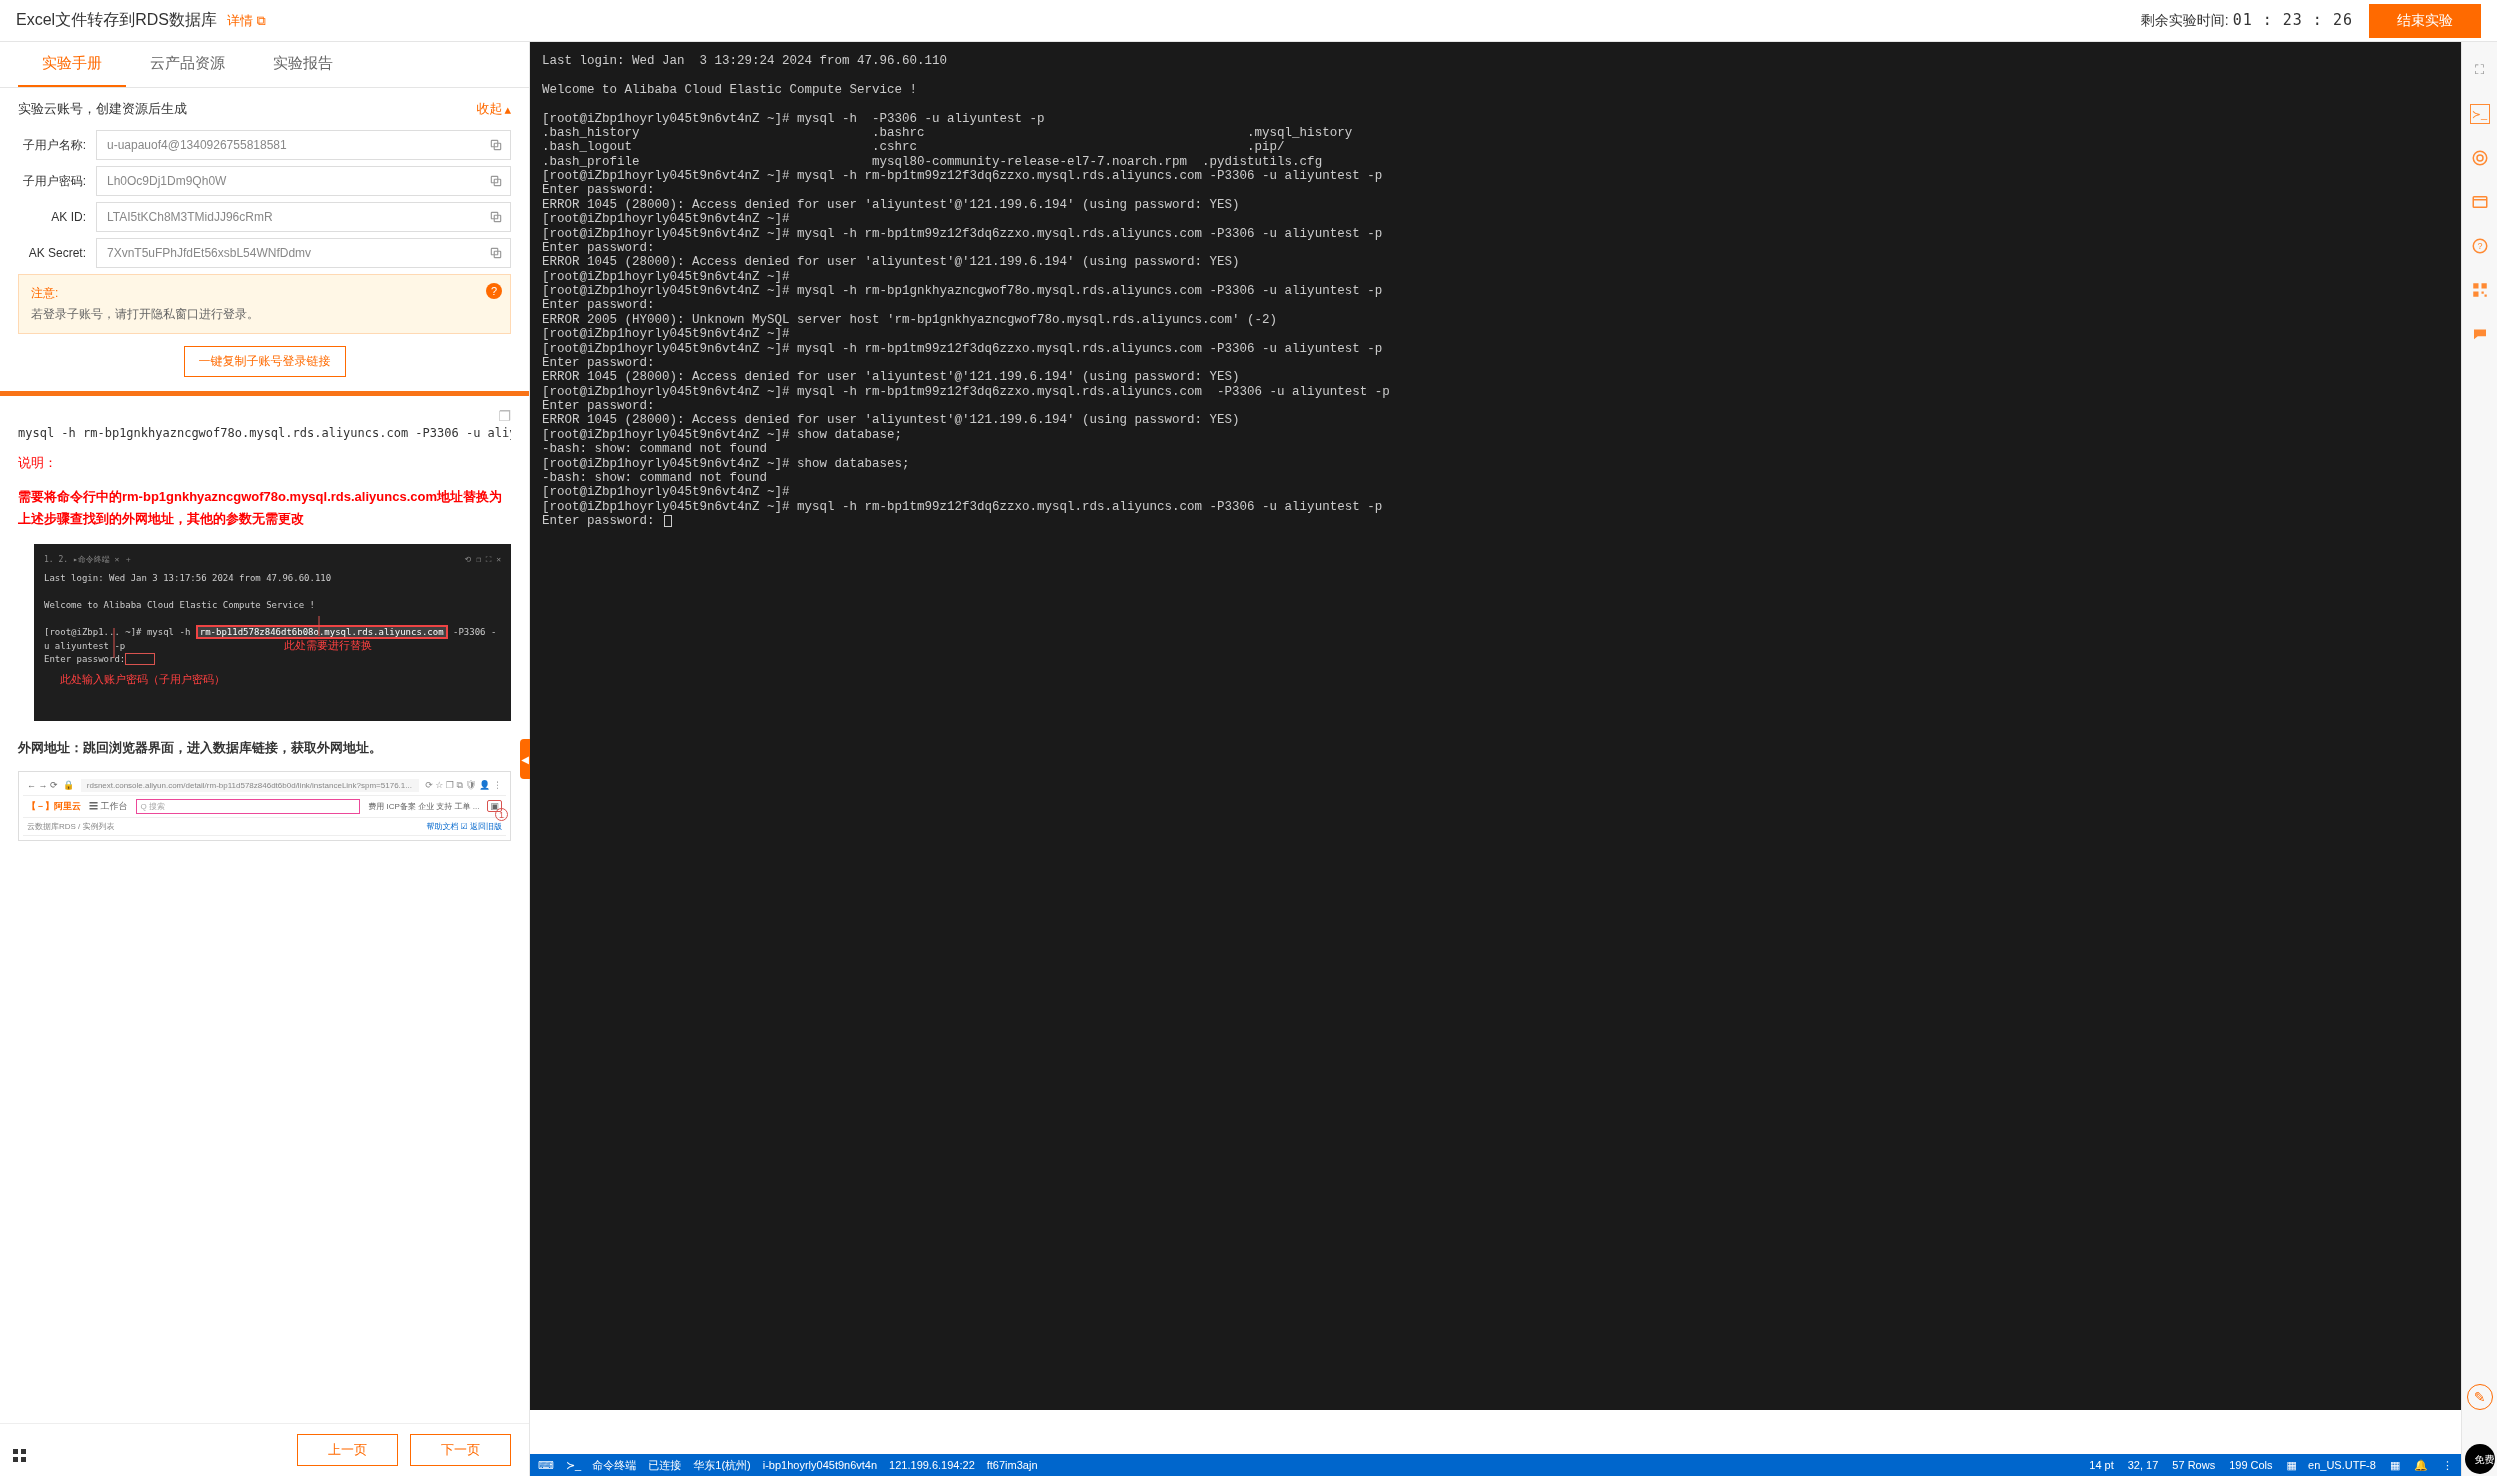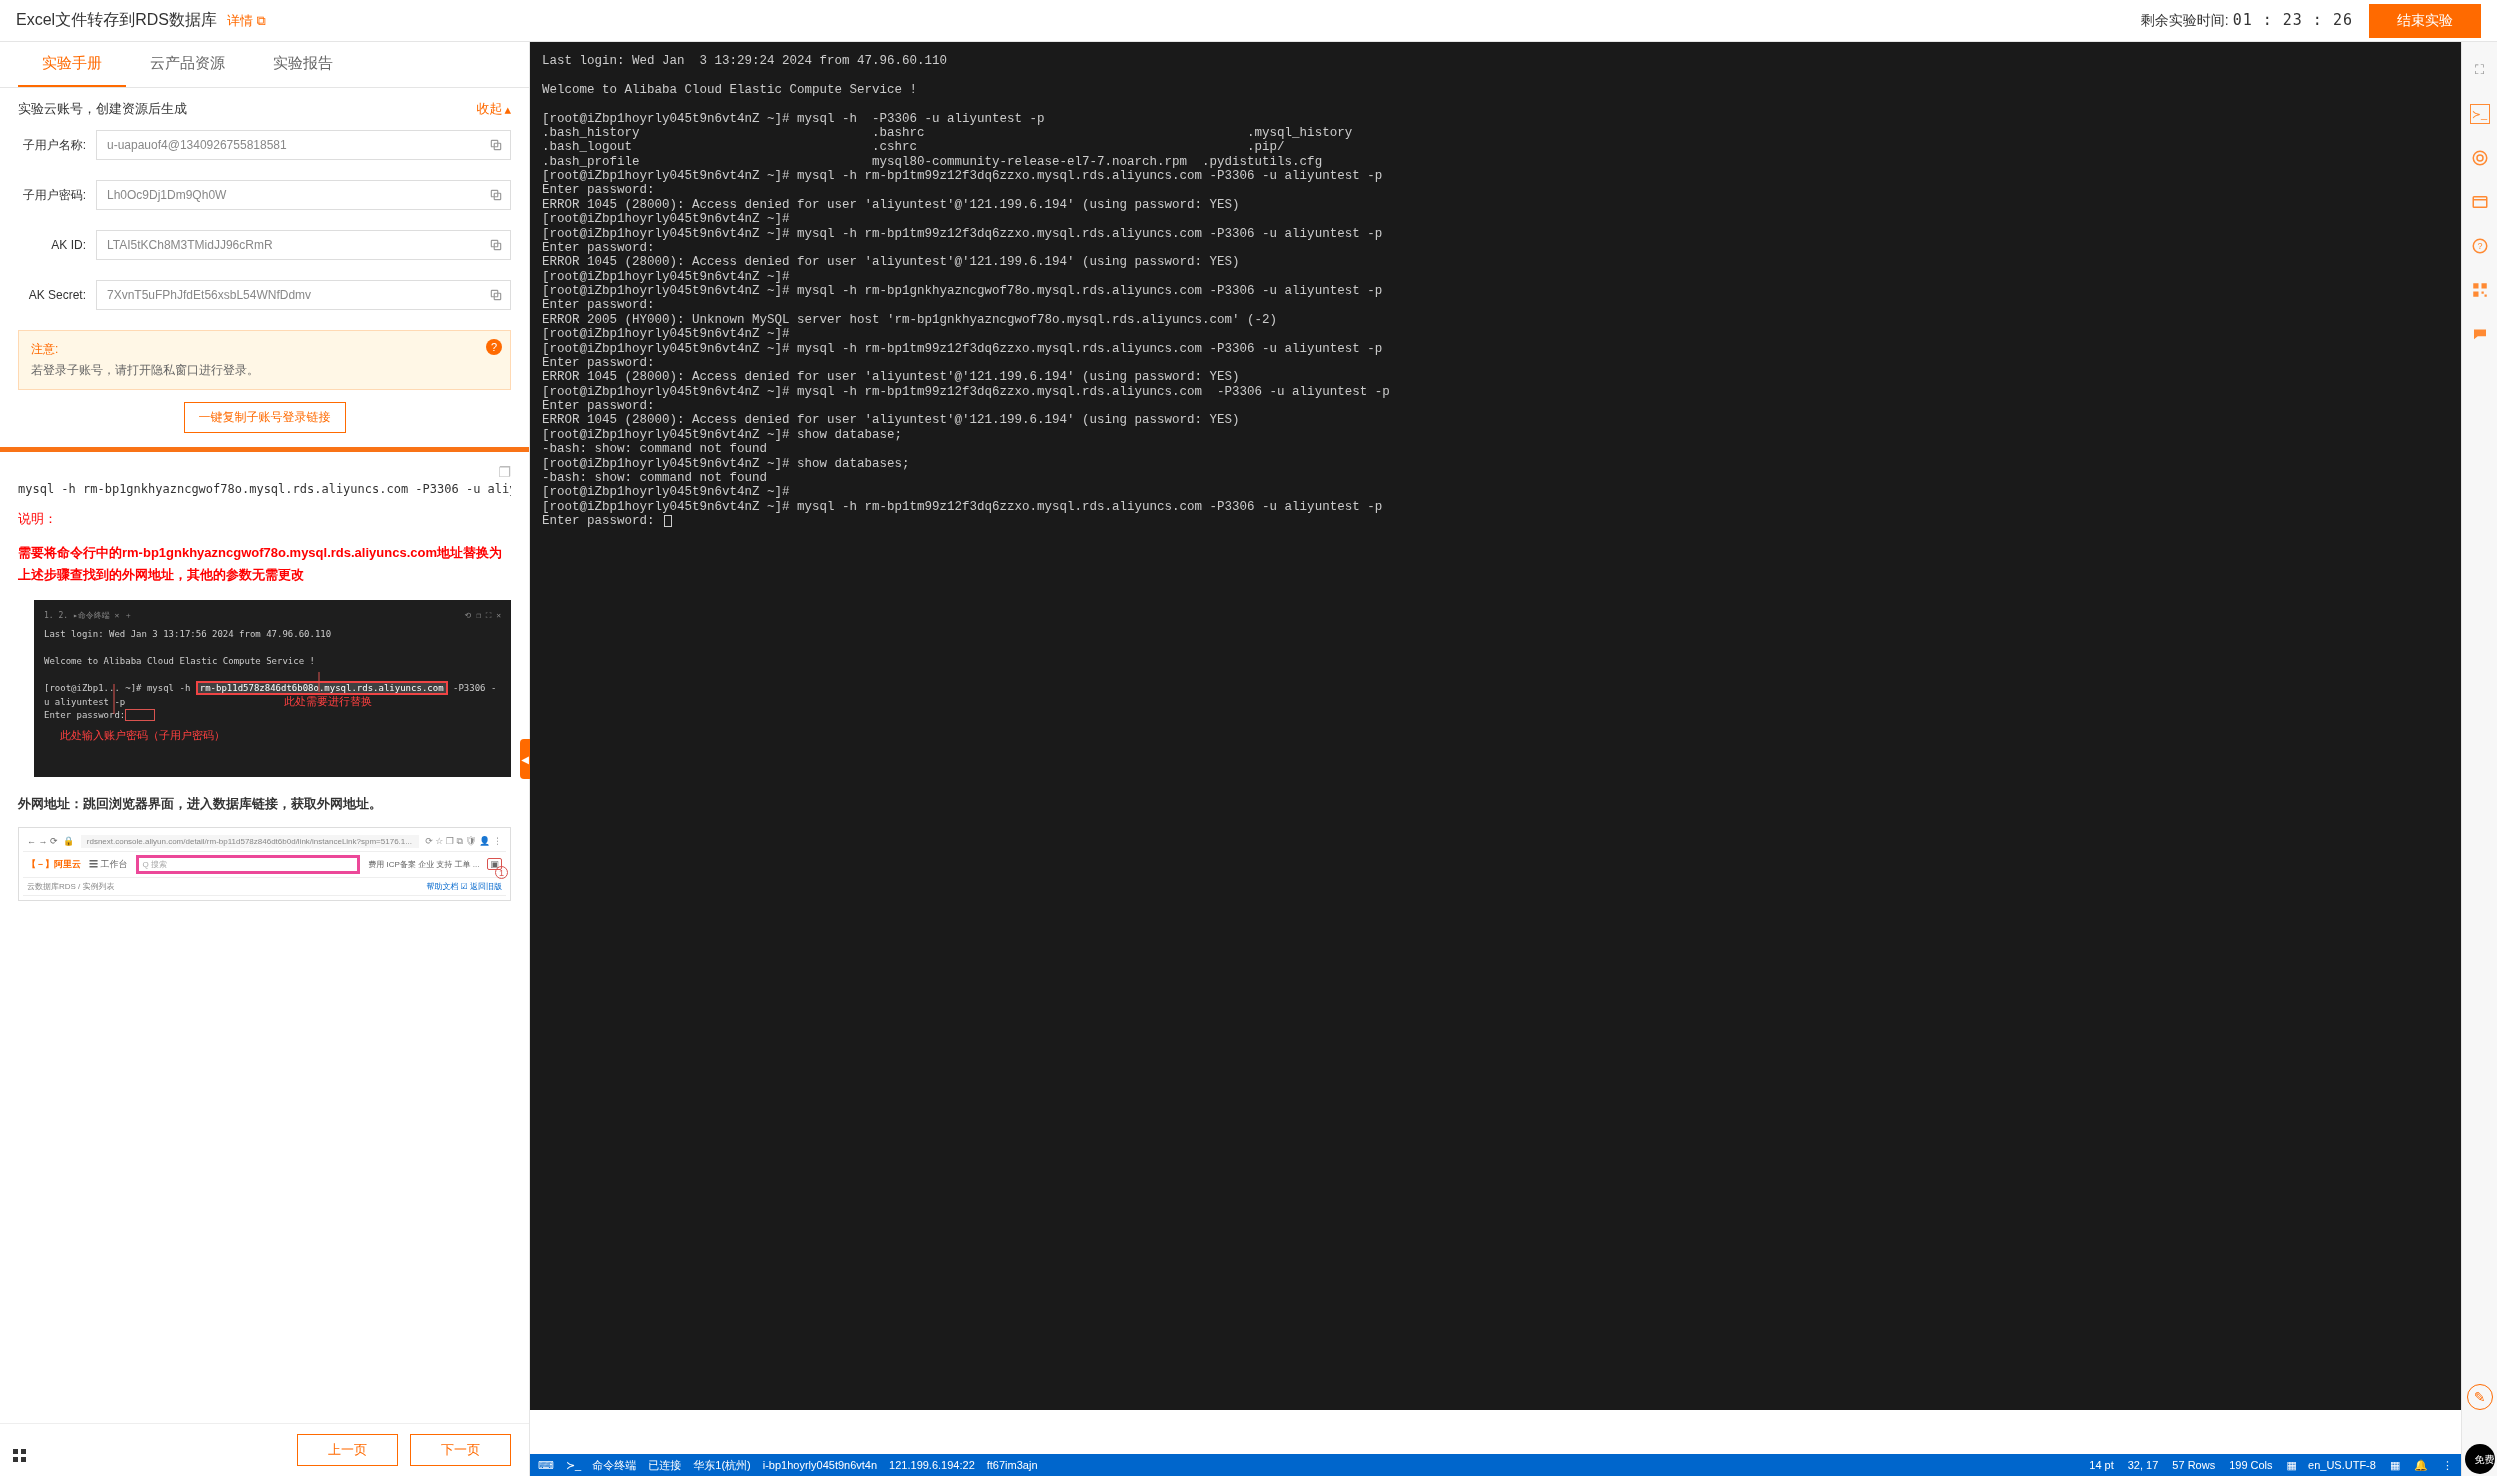"子用户名称:" .cred-row { margin-bottom: 20px -> 6px }
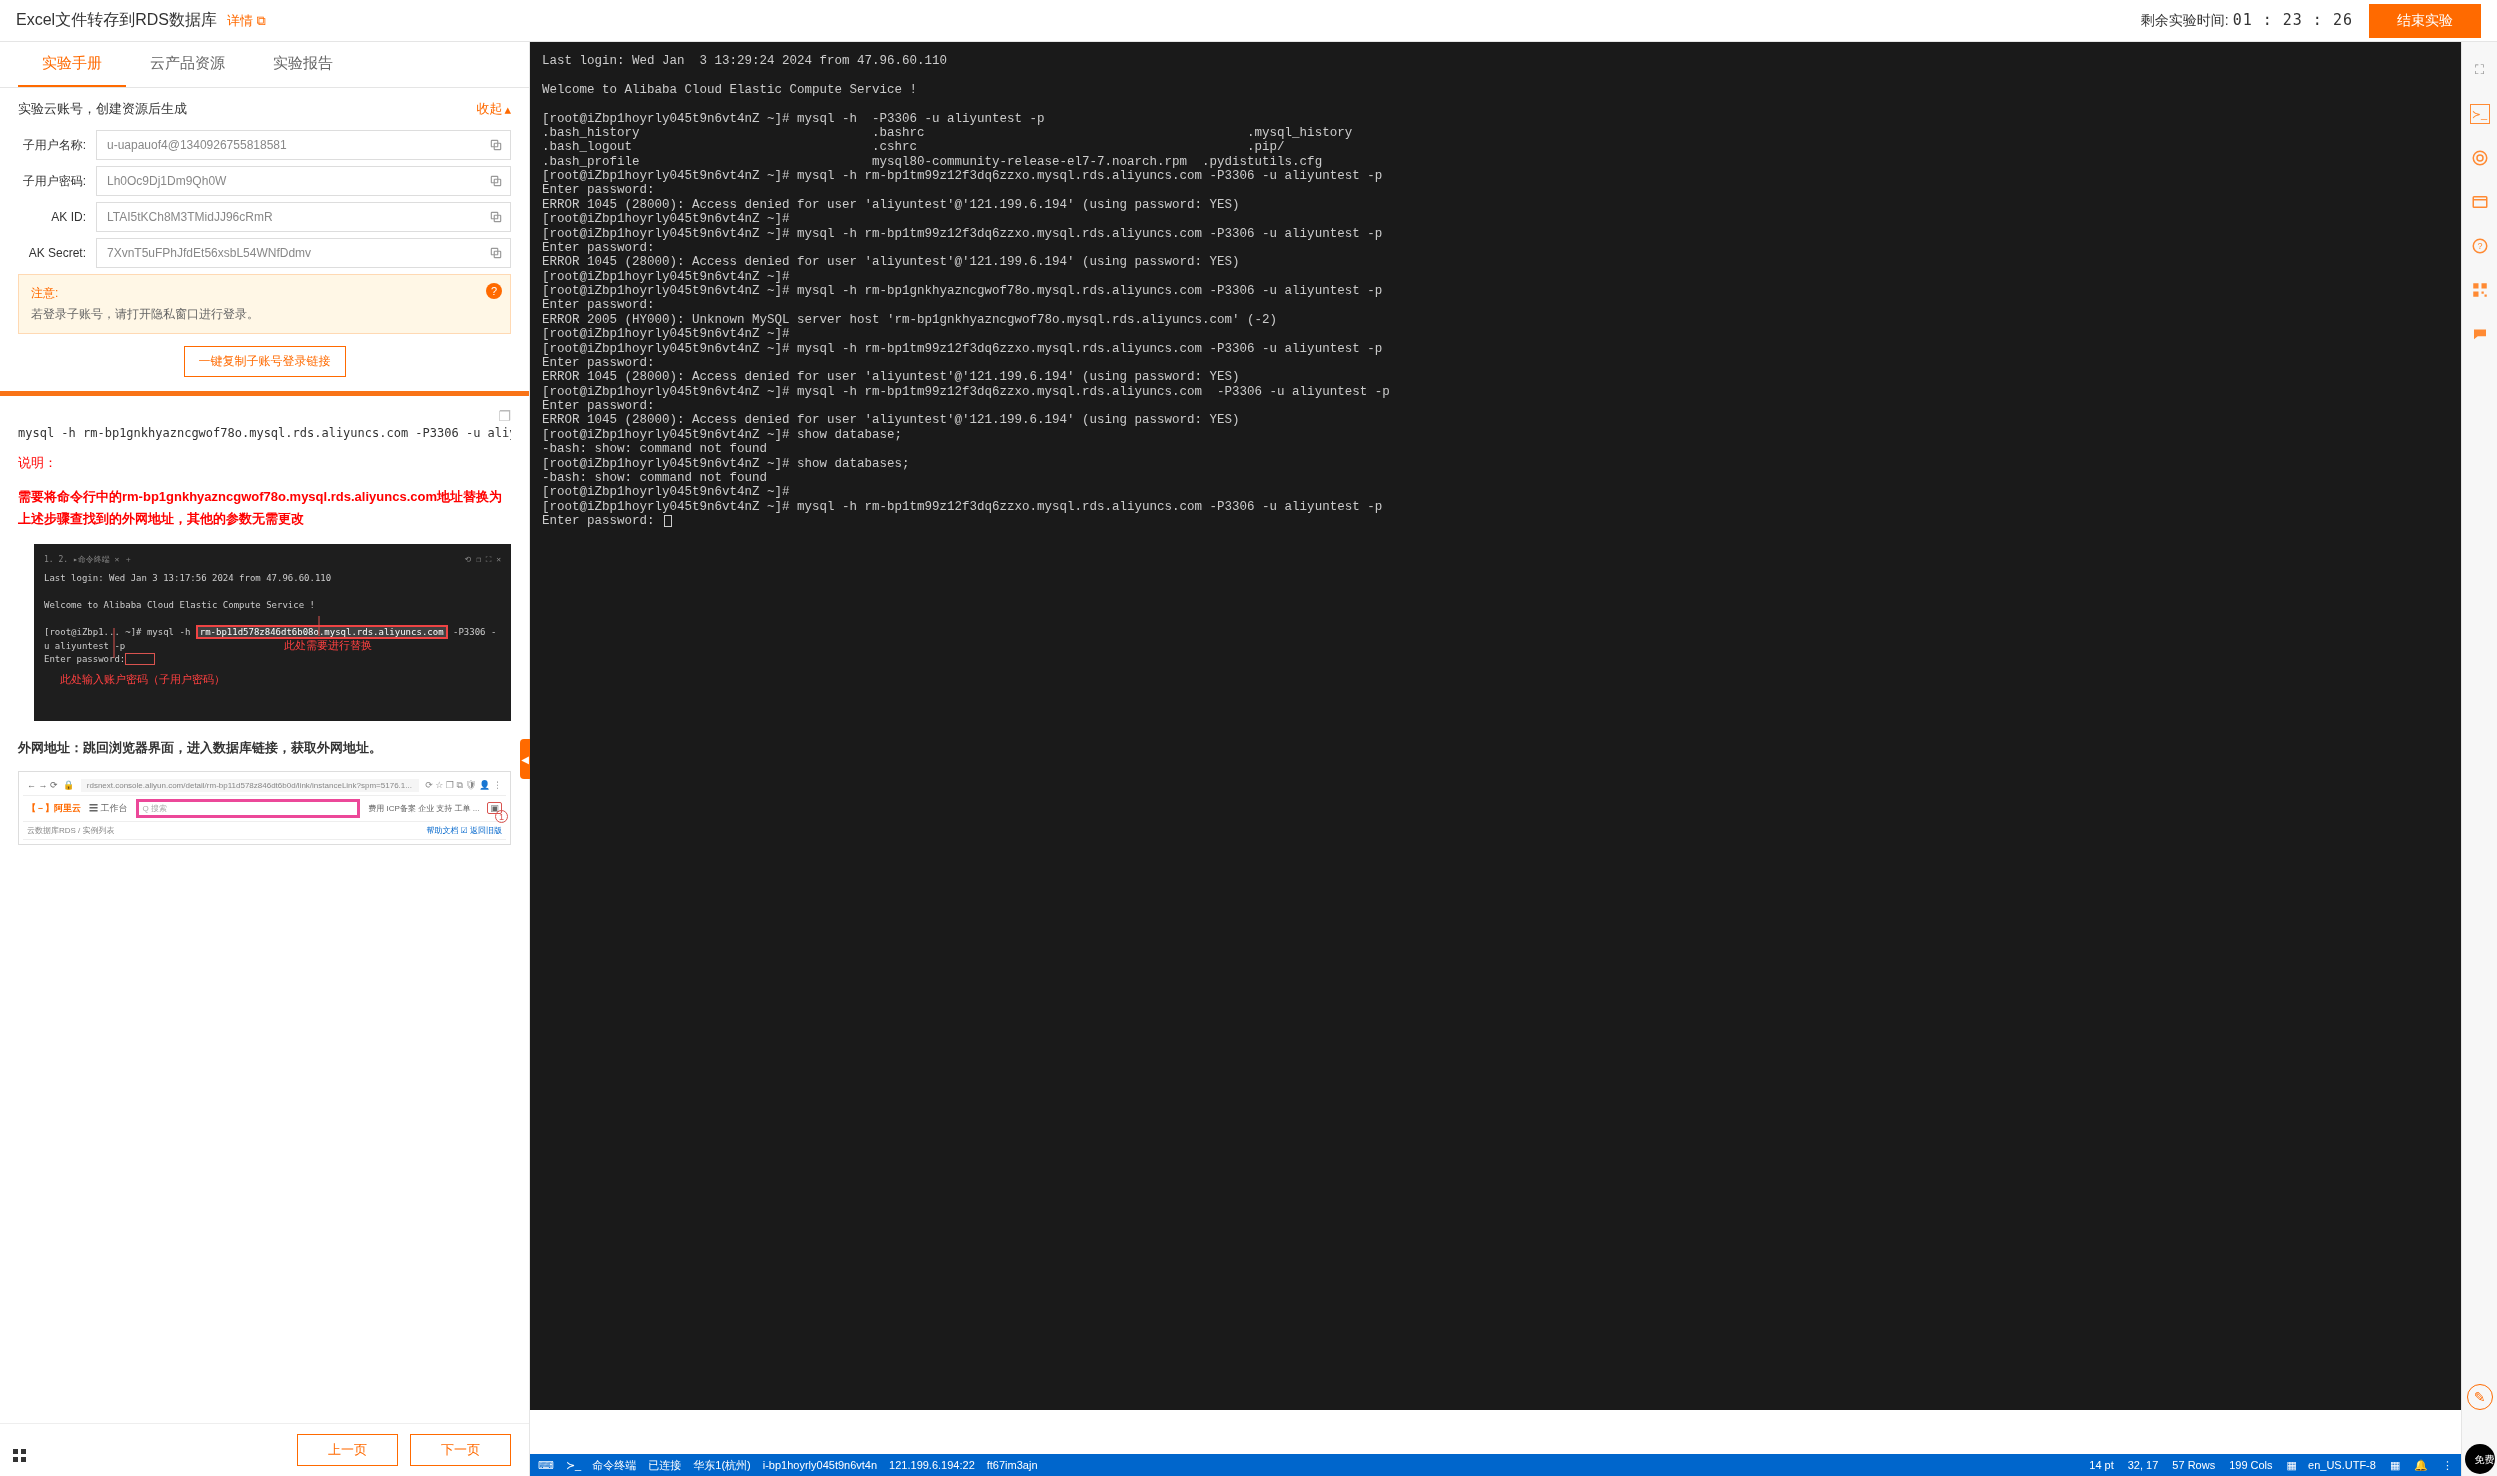"Q 搜索" span { border: 3px solid #ec4899 -> 1px solid #ec4899 }
